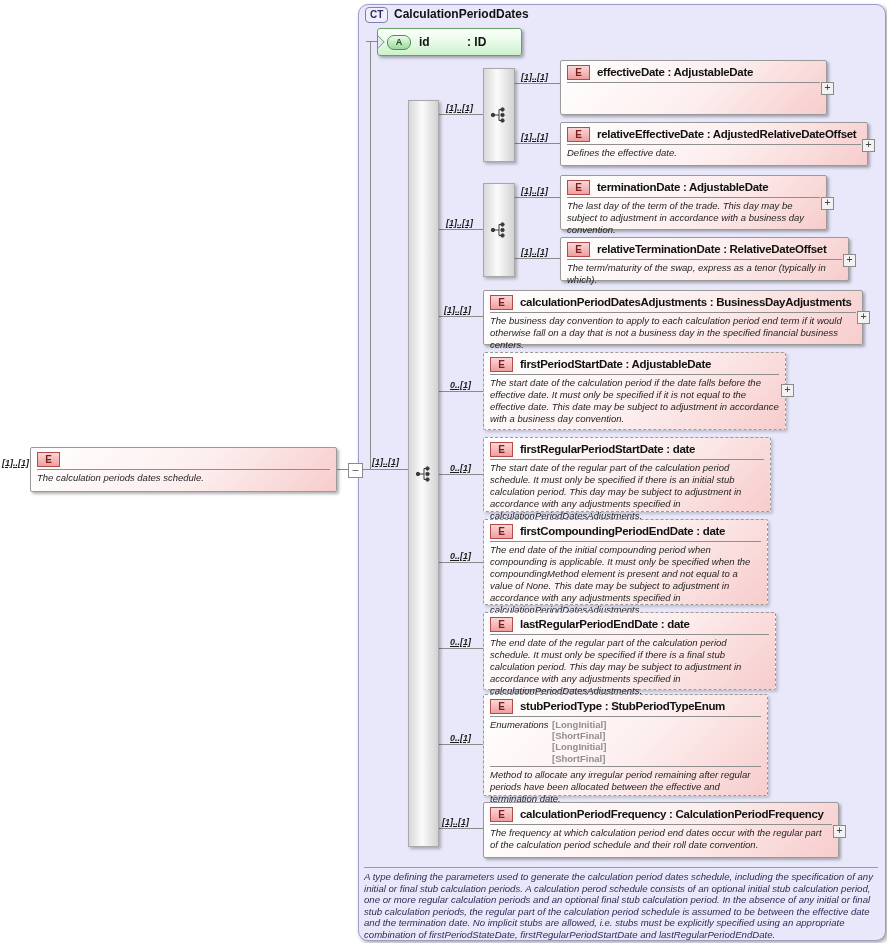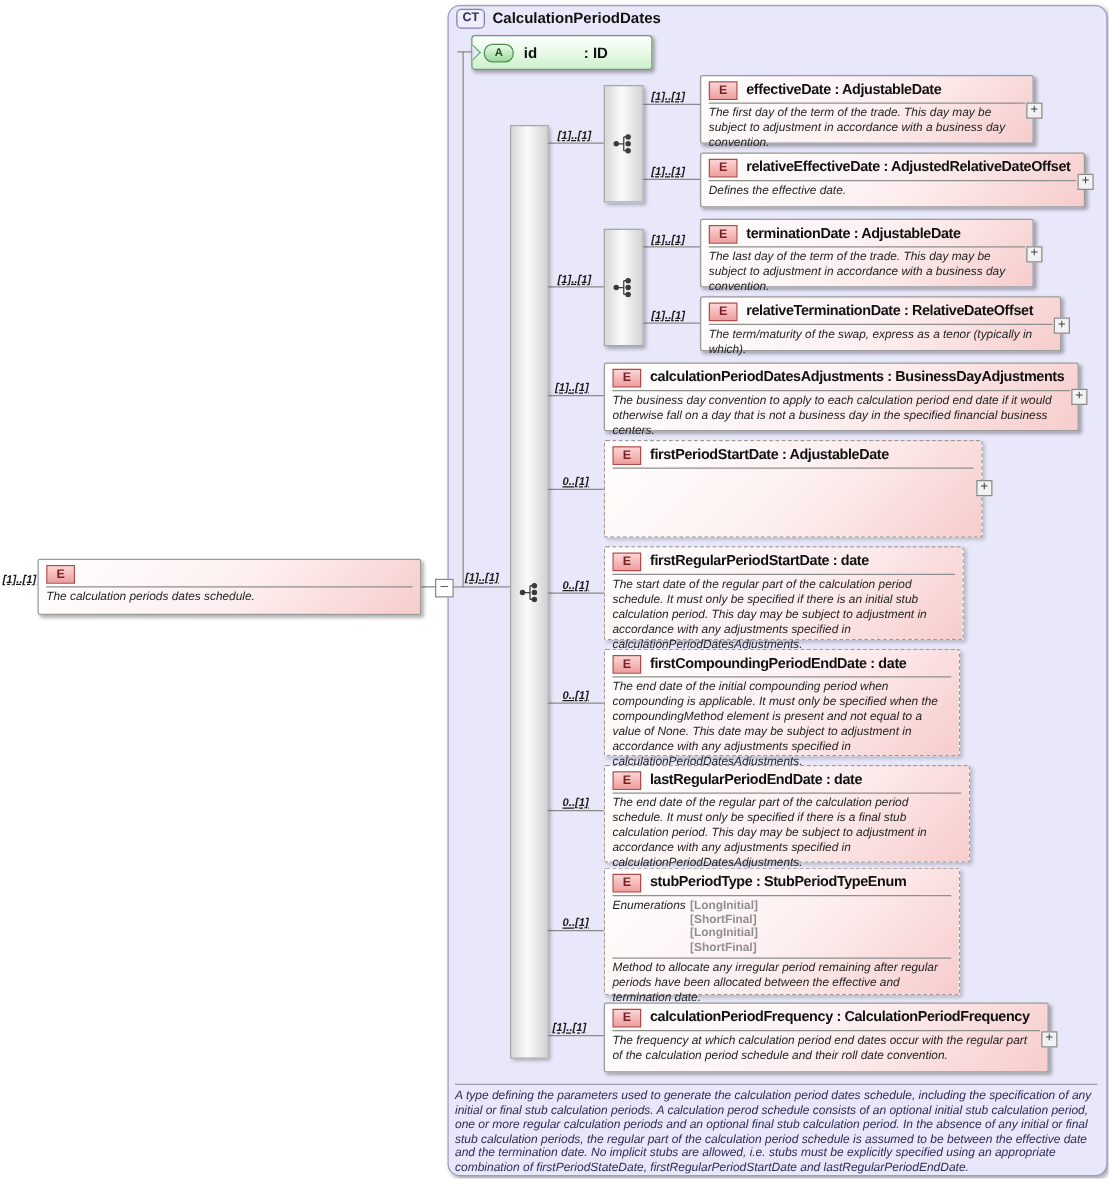"The first day of the" div.edesc { html: <div>The first day of the term of the trade. This day may be subject to adjustment in accordance with a business day convention.</div> -> none }
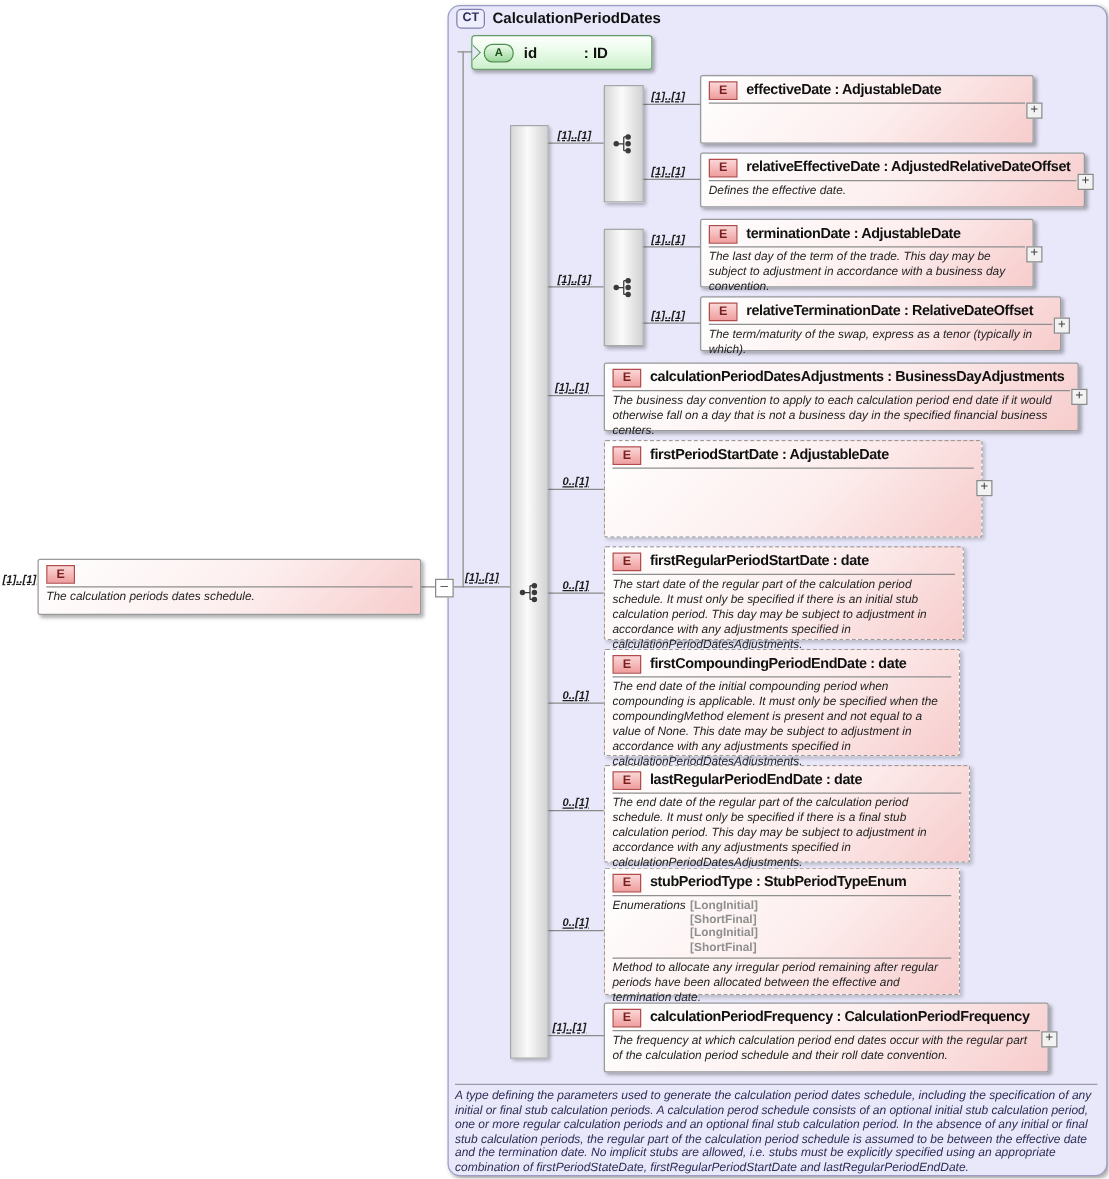"The business day convention to" div.edesc { text: date -> term }
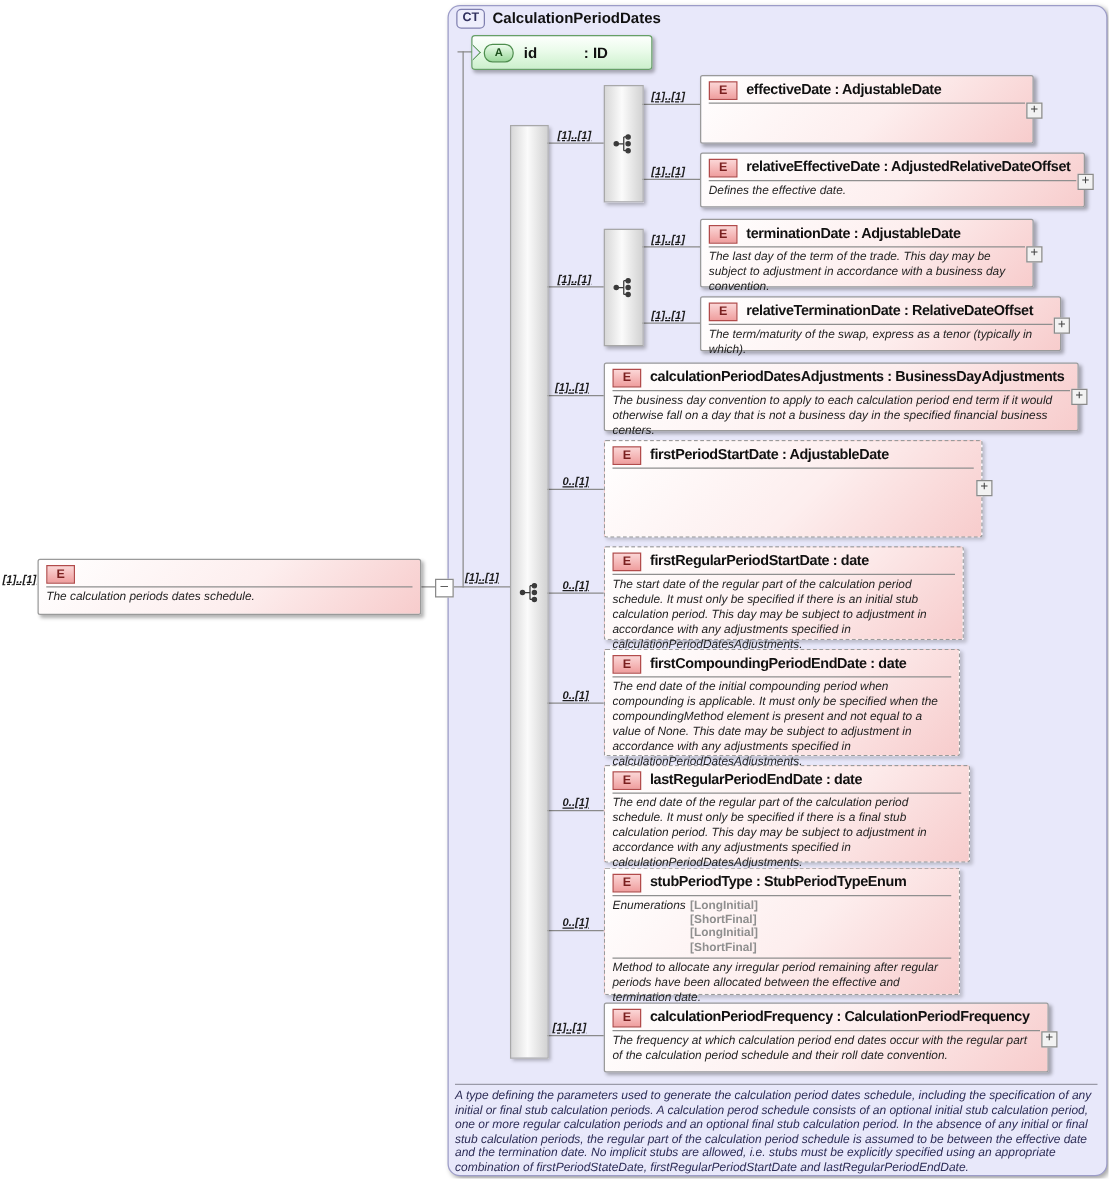"The start date of the calculation" div.edesc { html: none -> <div>The start date of the calculation period if the date falls before the effective date. It must only be specified if it is not equal to the effective date. This date may be subject to adjustment in accordance with a business day convention.</div> }
